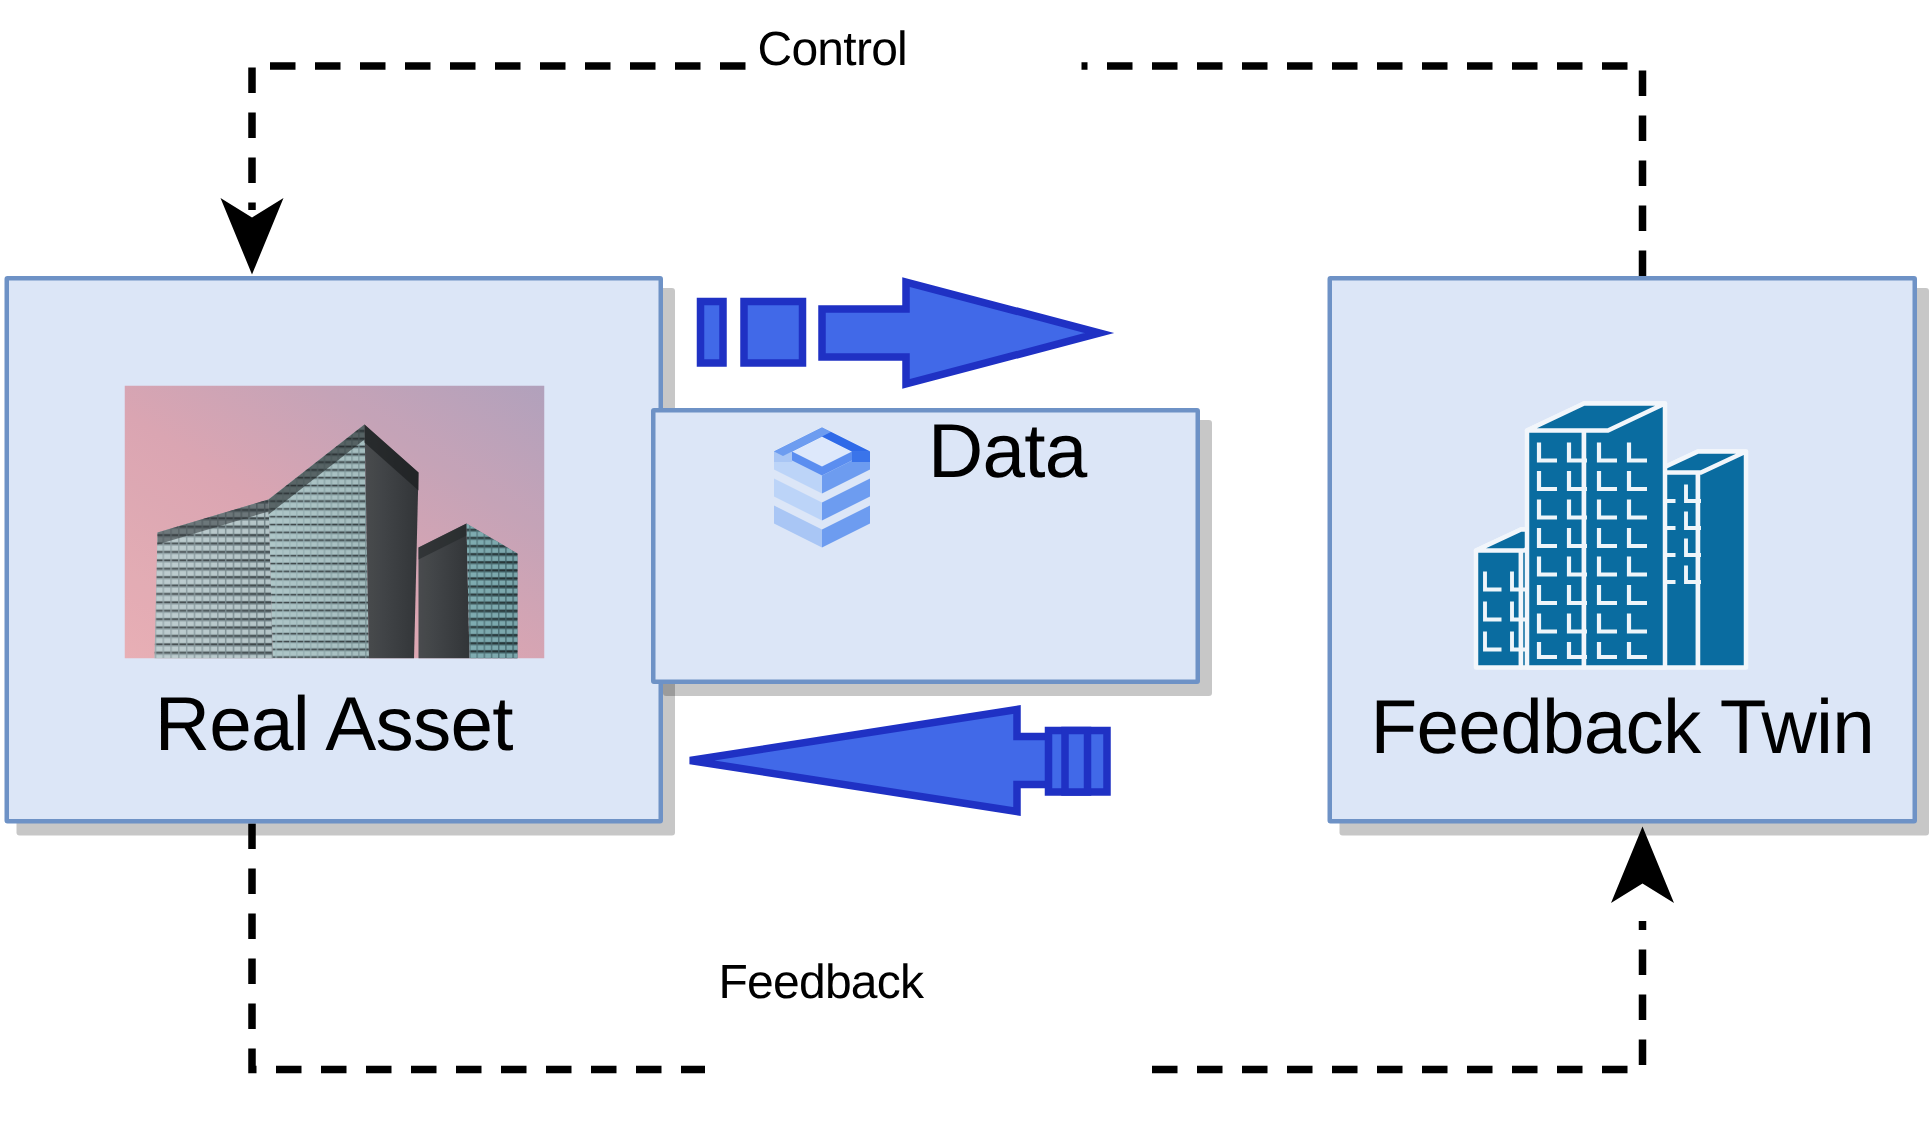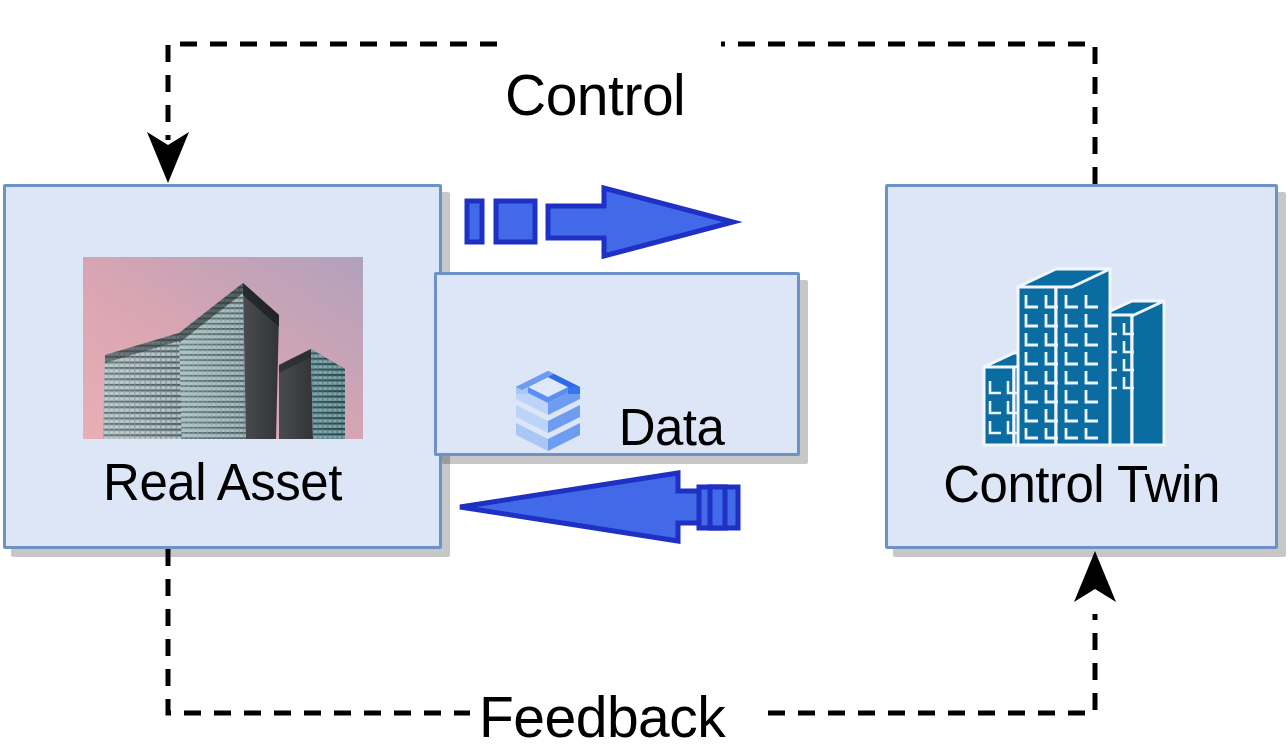"Control" .edge-label { font-size: 57px -> 32px; margin-top: 48px -> none }
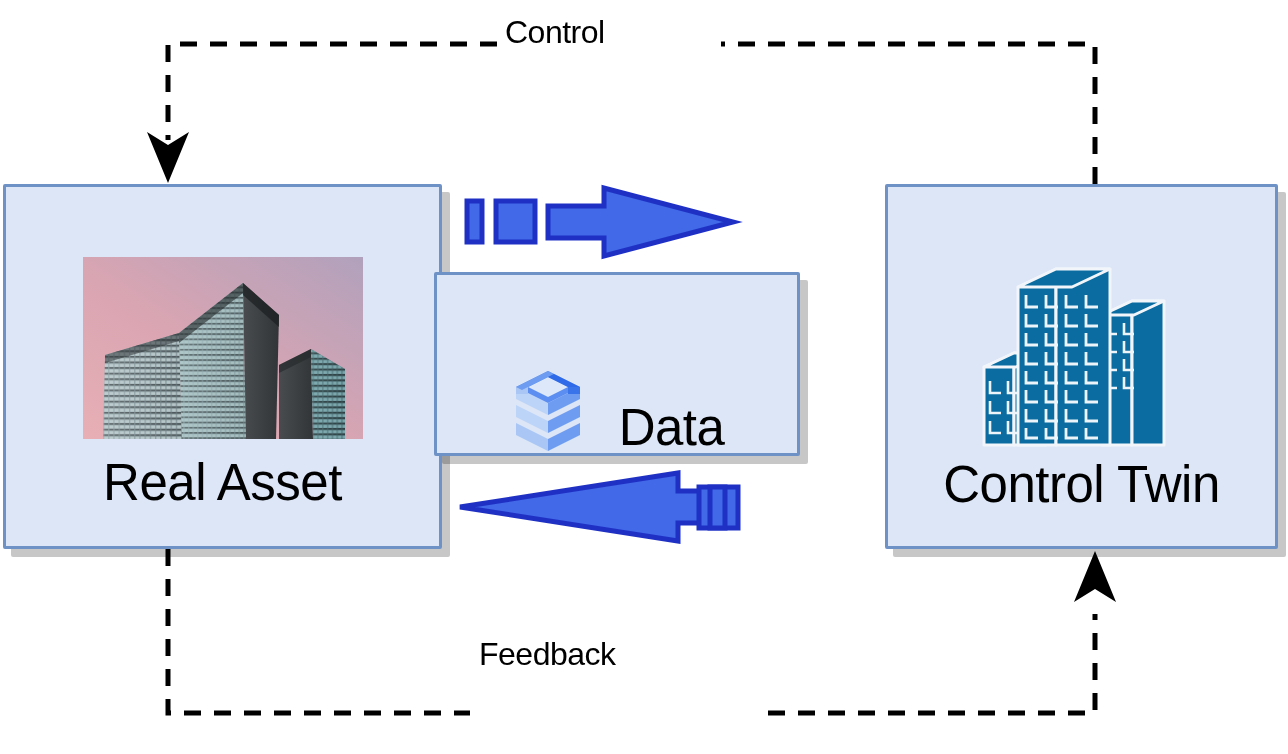"Data" #data-inner { align-items: flex-end -> flex-start }
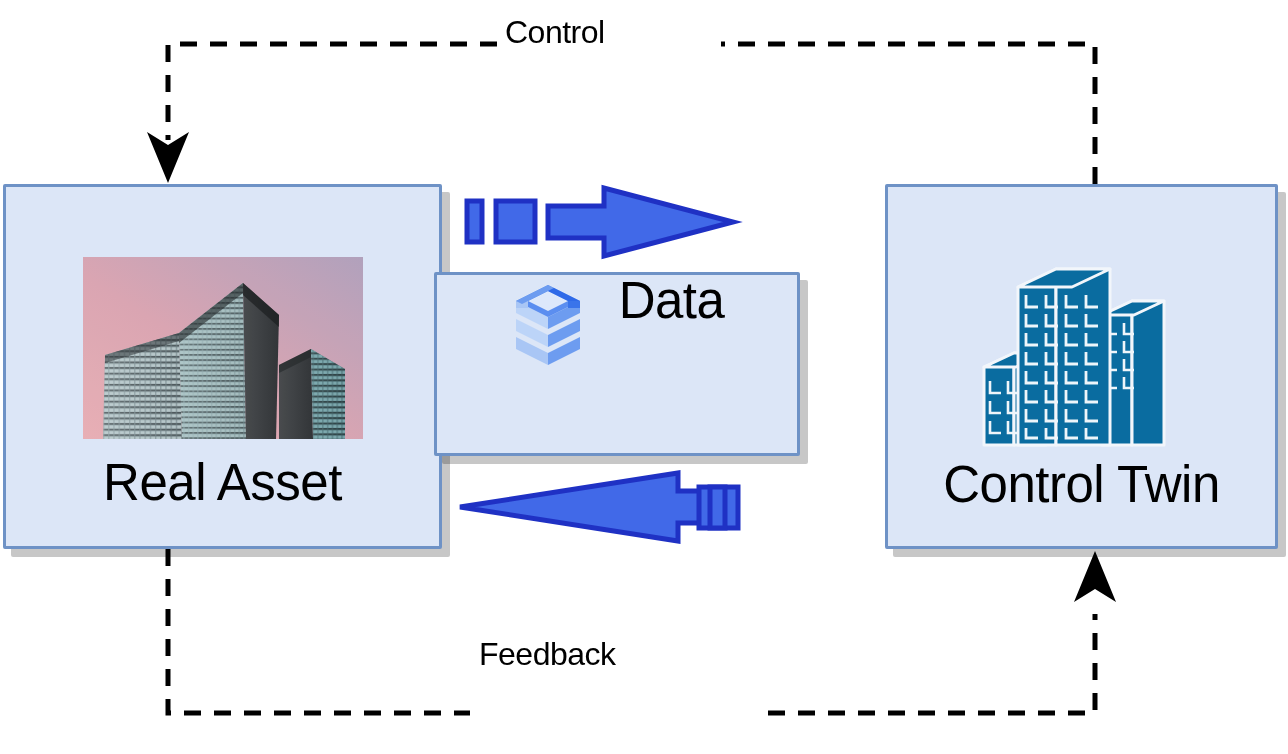"Control Twin" div.node-label { text: Control -> Feedback }
